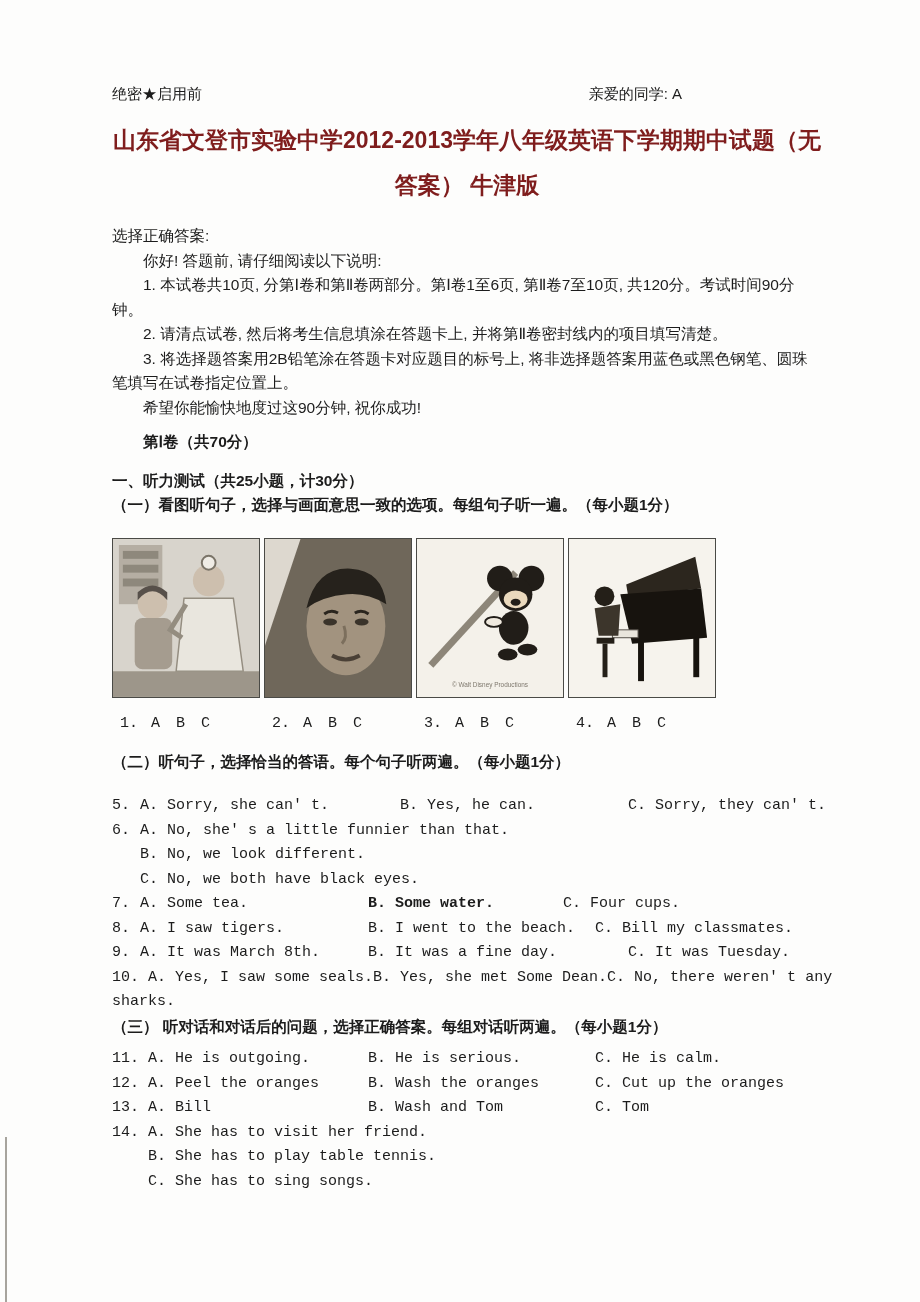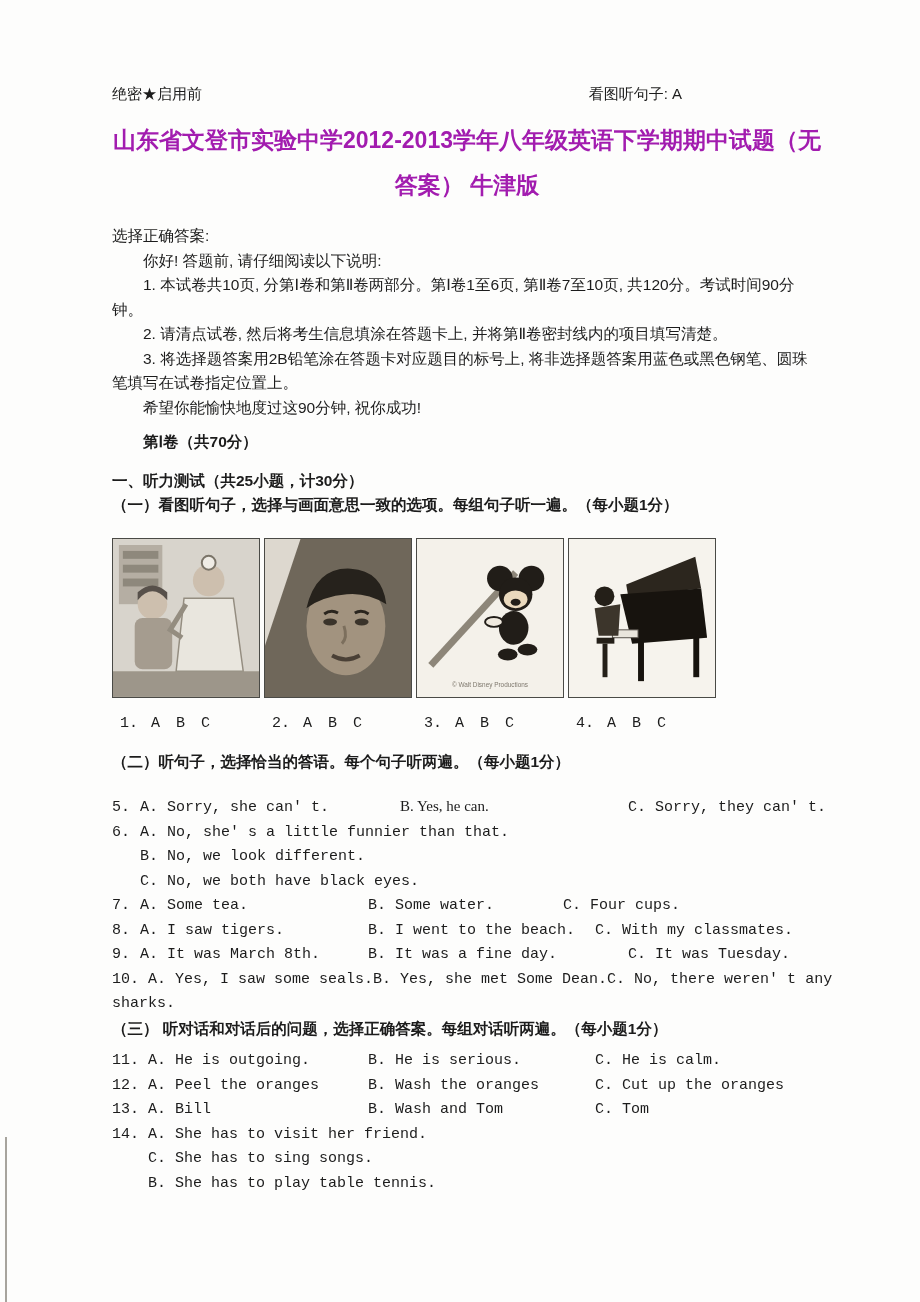"看图听句子: A" span.hdr-right { text: 看图听句子 -> 亲爱的同学 }
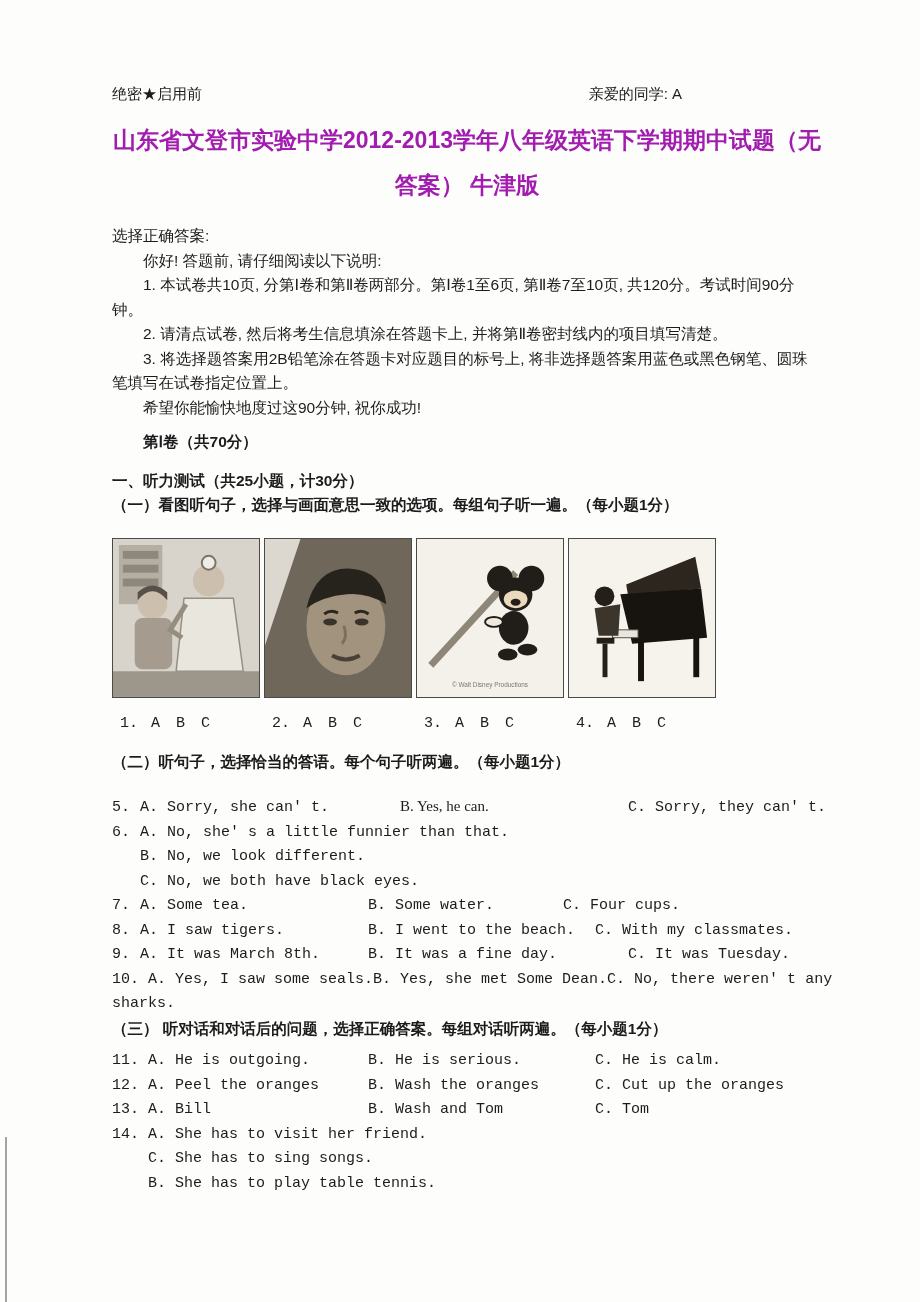"山东省文登市实验中学2012-2013学年八年级英语下学期期中试题（无答案）" .title { color: #a21caf -> #7f1d1d }
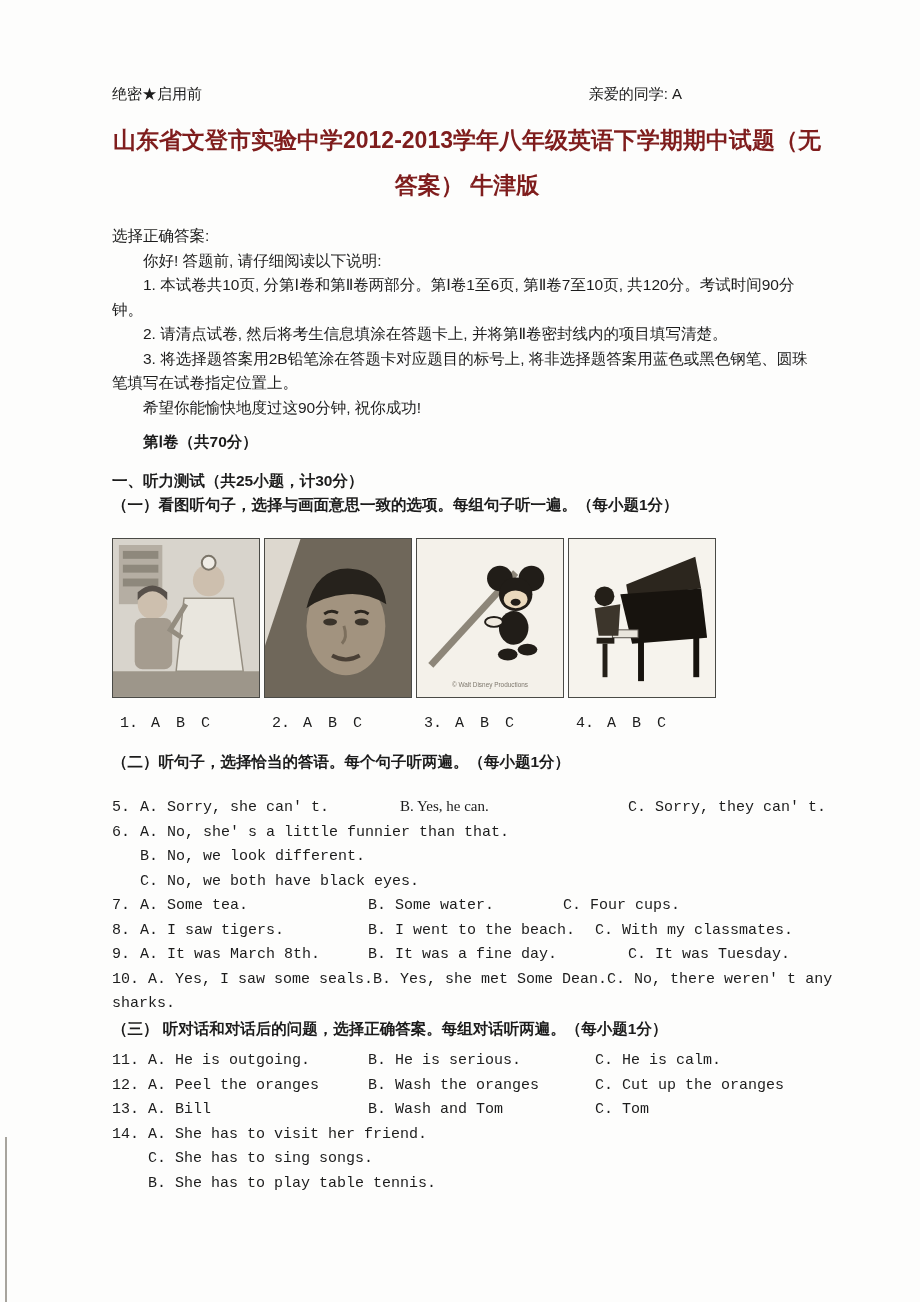"B. Yes, he can." .wb228 { font-family: Liberation Serif, serif -> none }
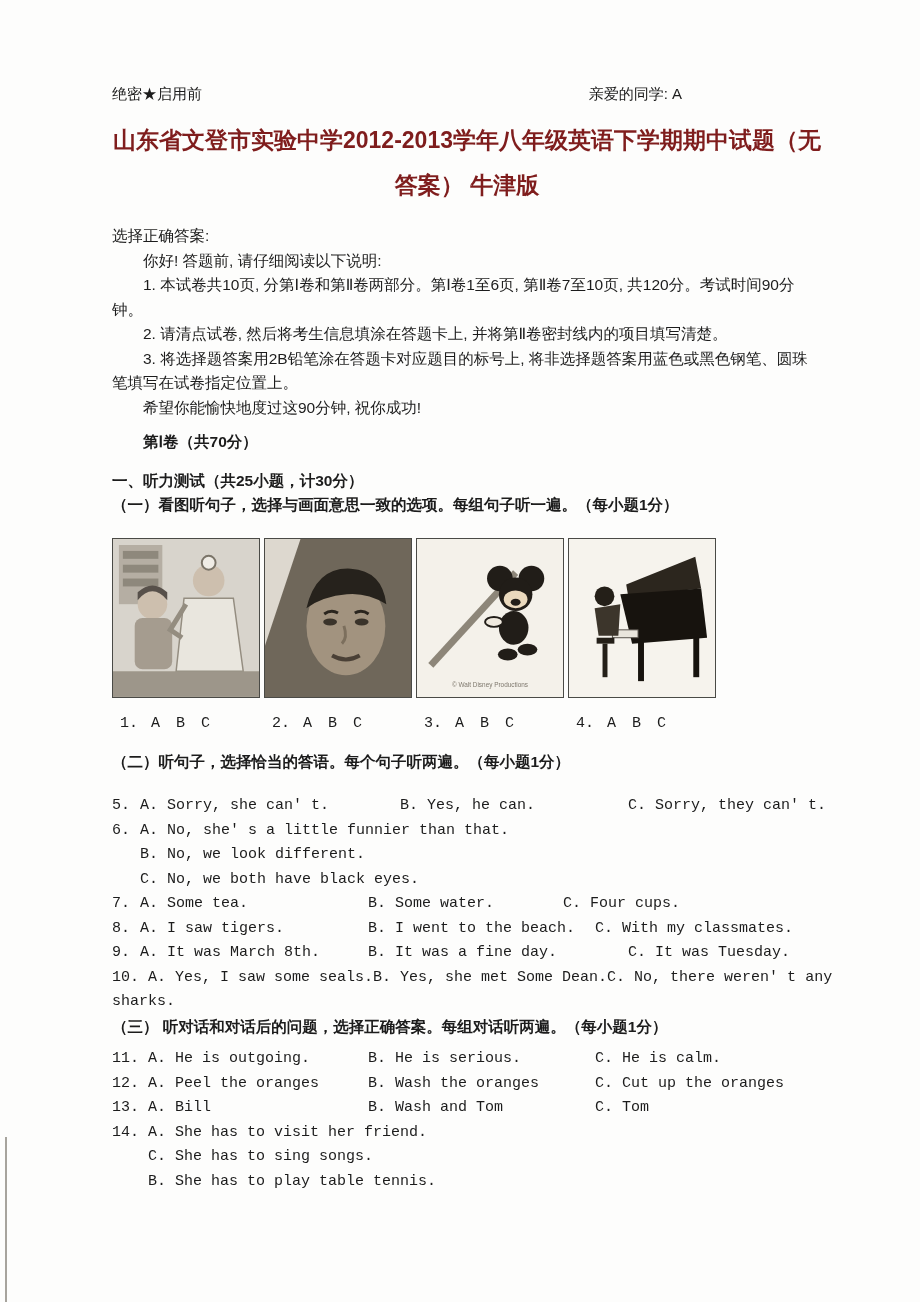"B. Some water." .wb195 { font-weight: none -> bold }
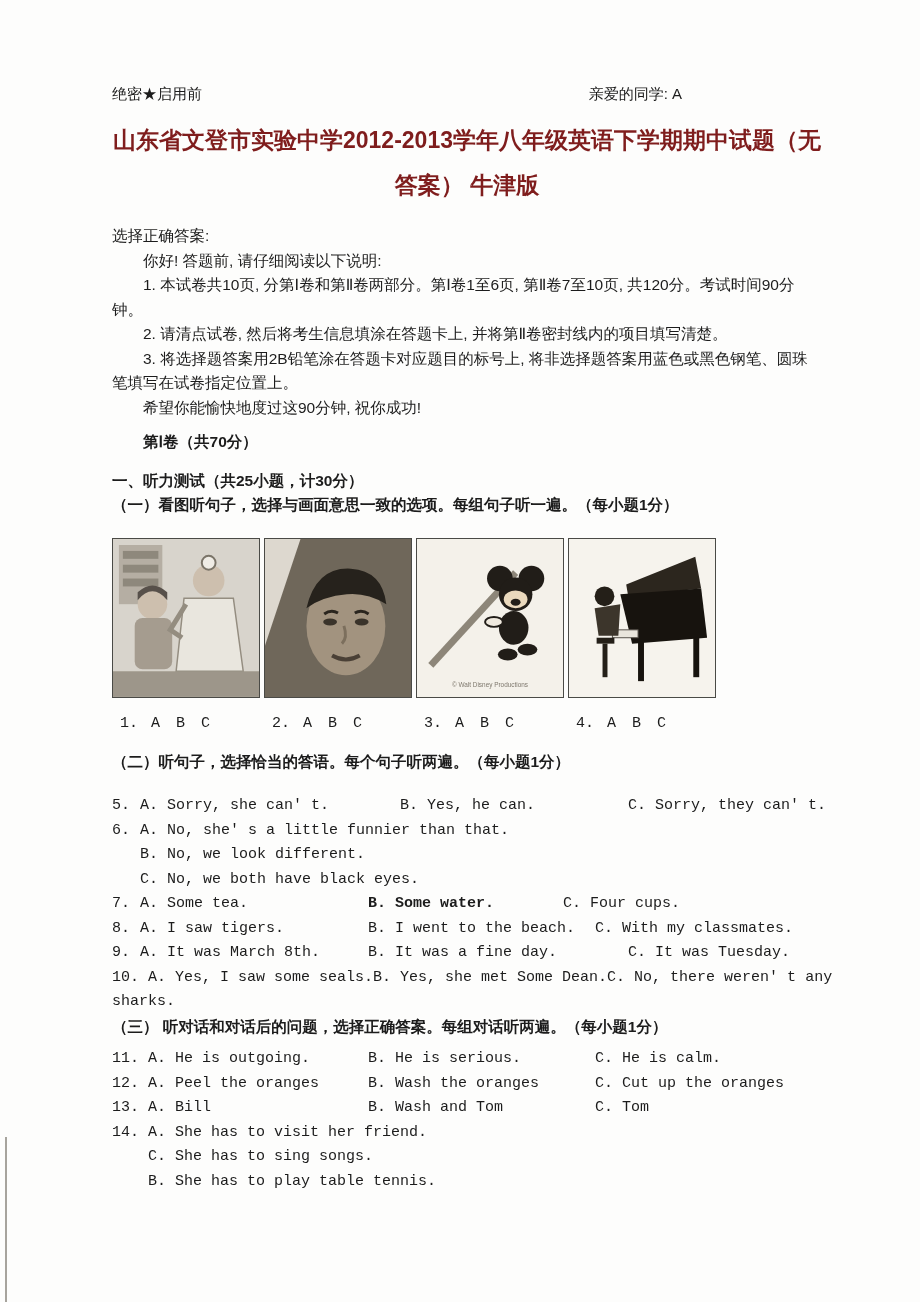"C. With my classmates." span.opt { text: With -> Bill }
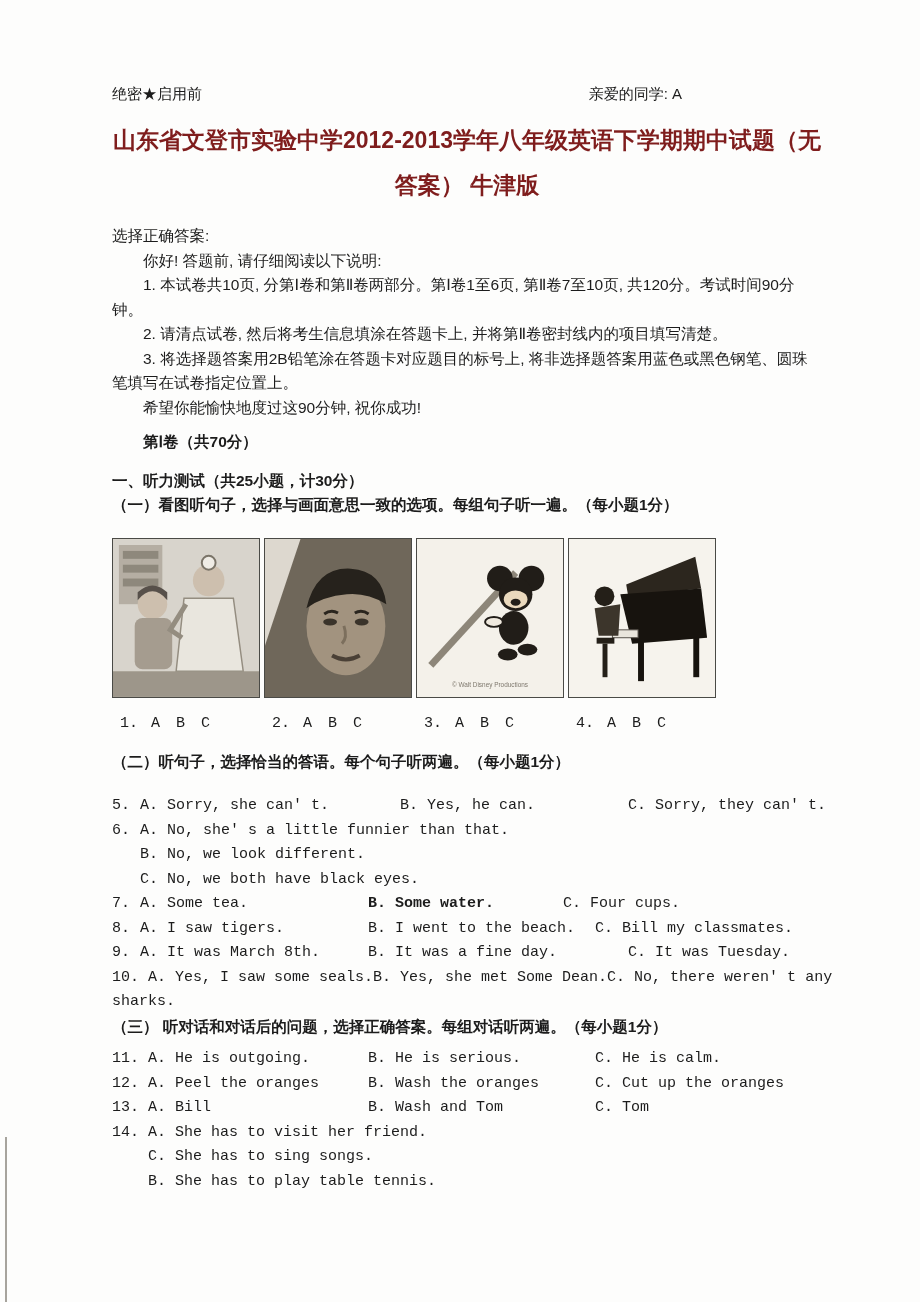"C. She has to sing" div.q-row { order: before "B. She has to play" -> after "B. She has to play" }
